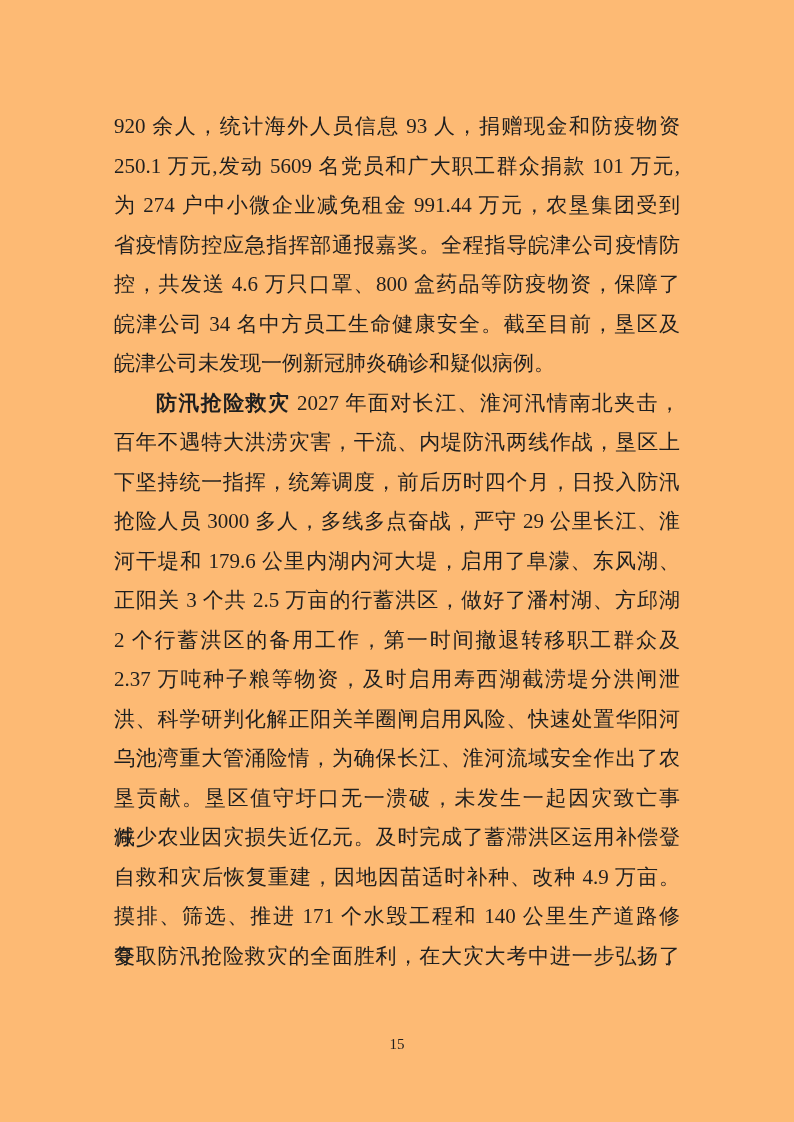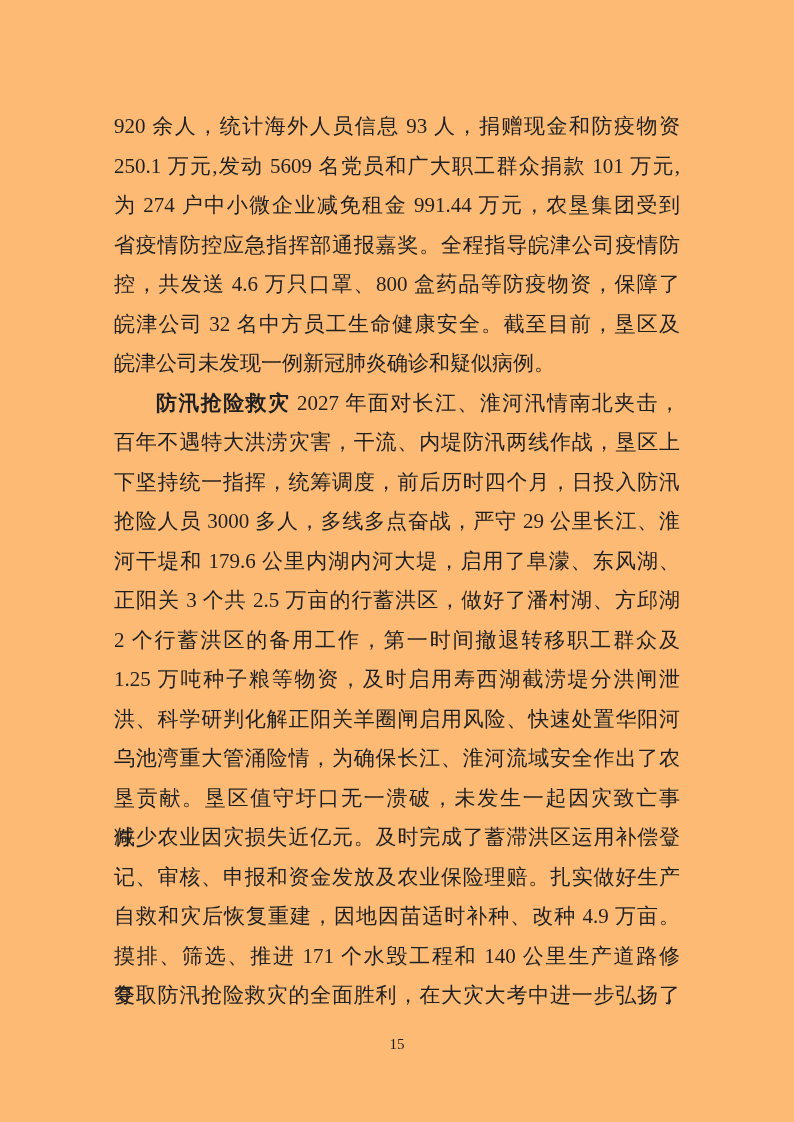"皖津公司 32 名中方员工生命健康安全。截至目前，垦区及" div.line { text: 32 -> 34 }
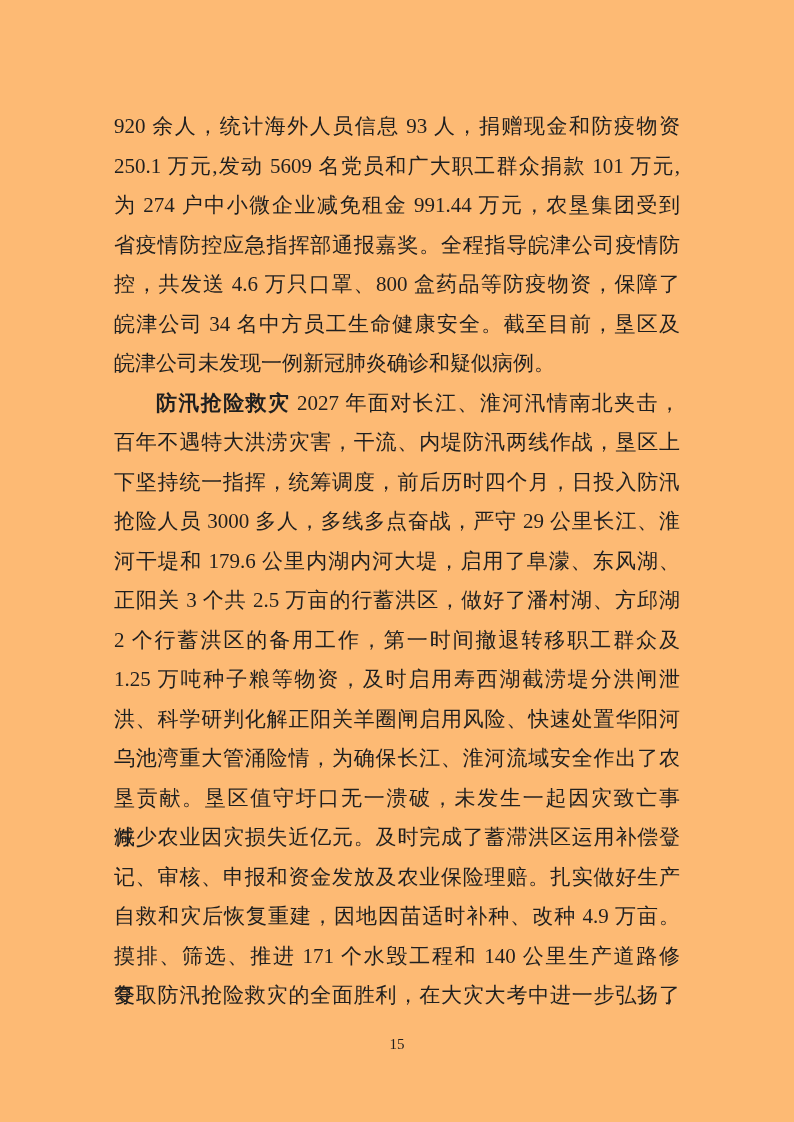"1.25 万吨种子粮等物资，及时启用寿西湖截涝堤分洪闸泄" div.line { text: 1.25 -> 2.37 }
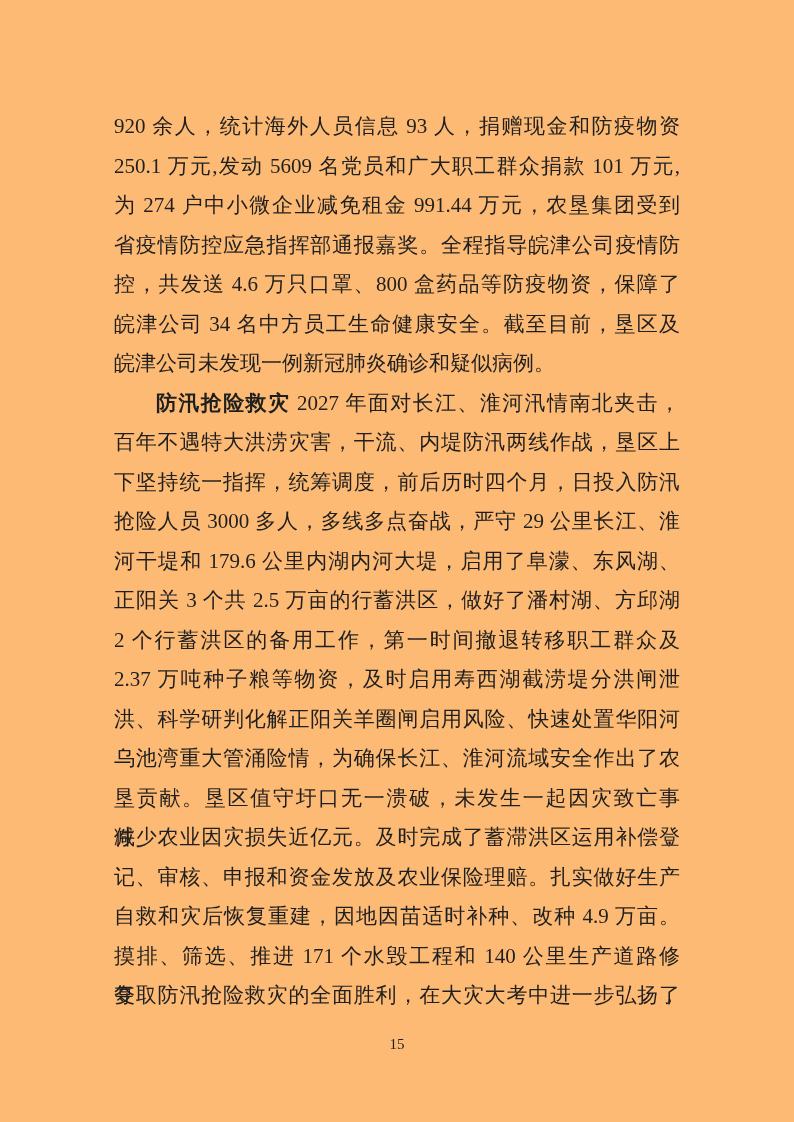"记、审核、申报和资金发放及农业保险理赔。扎实做好生产" div.line { html: <div>记、审核、申报和资金发放及农业保险理赔。扎实做好生产</div> -> none }
